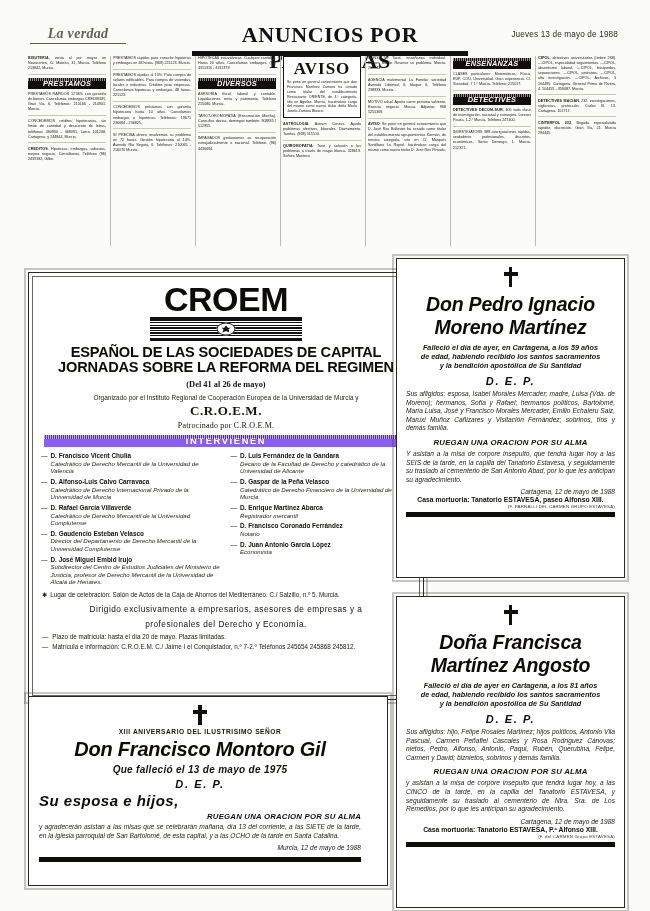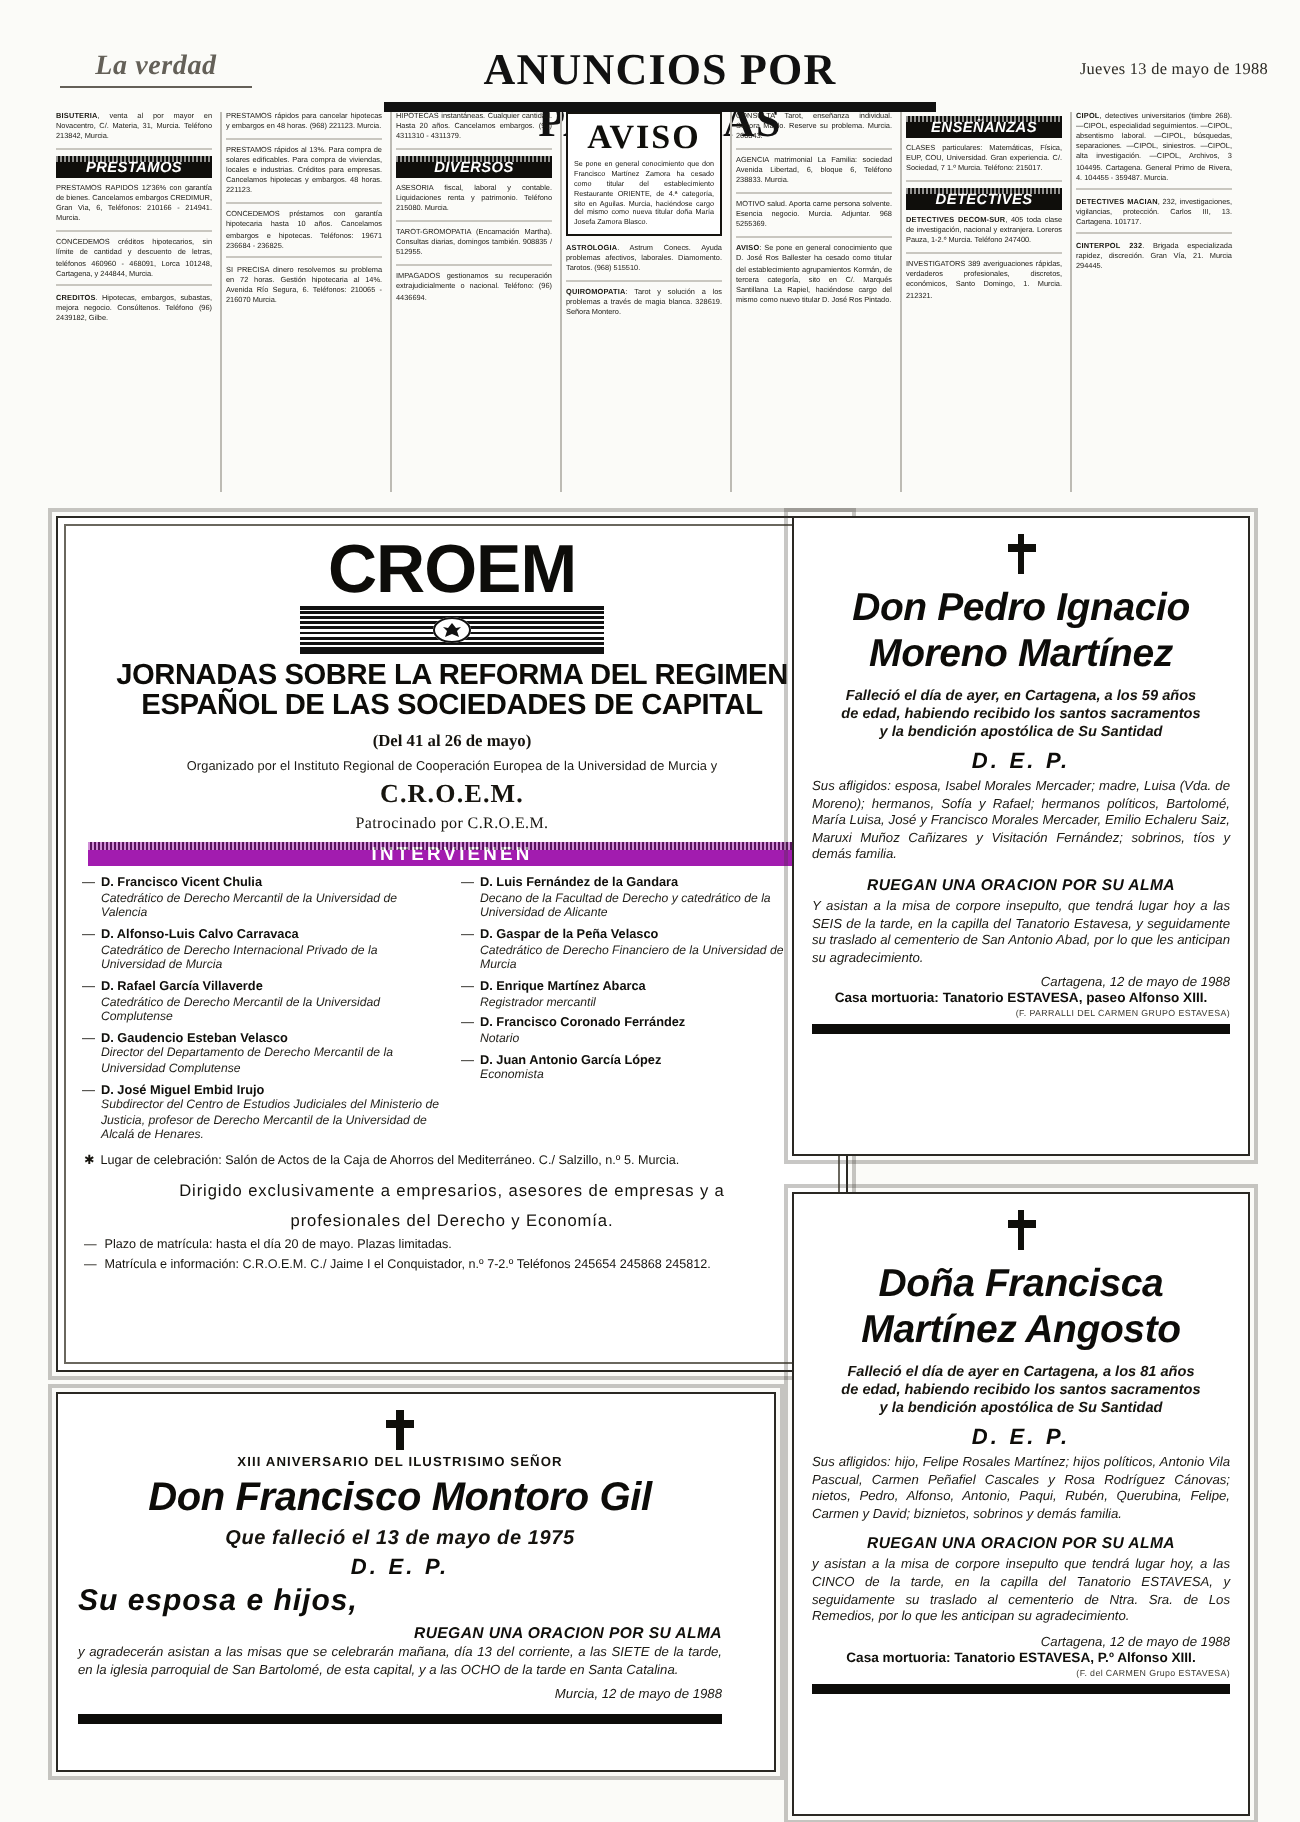"Jueves 13 de mayo de" .mast-date { font-family: Liberation Serif, serif -> Liberation Sans, sans-serif; right: 16px -> 32px }
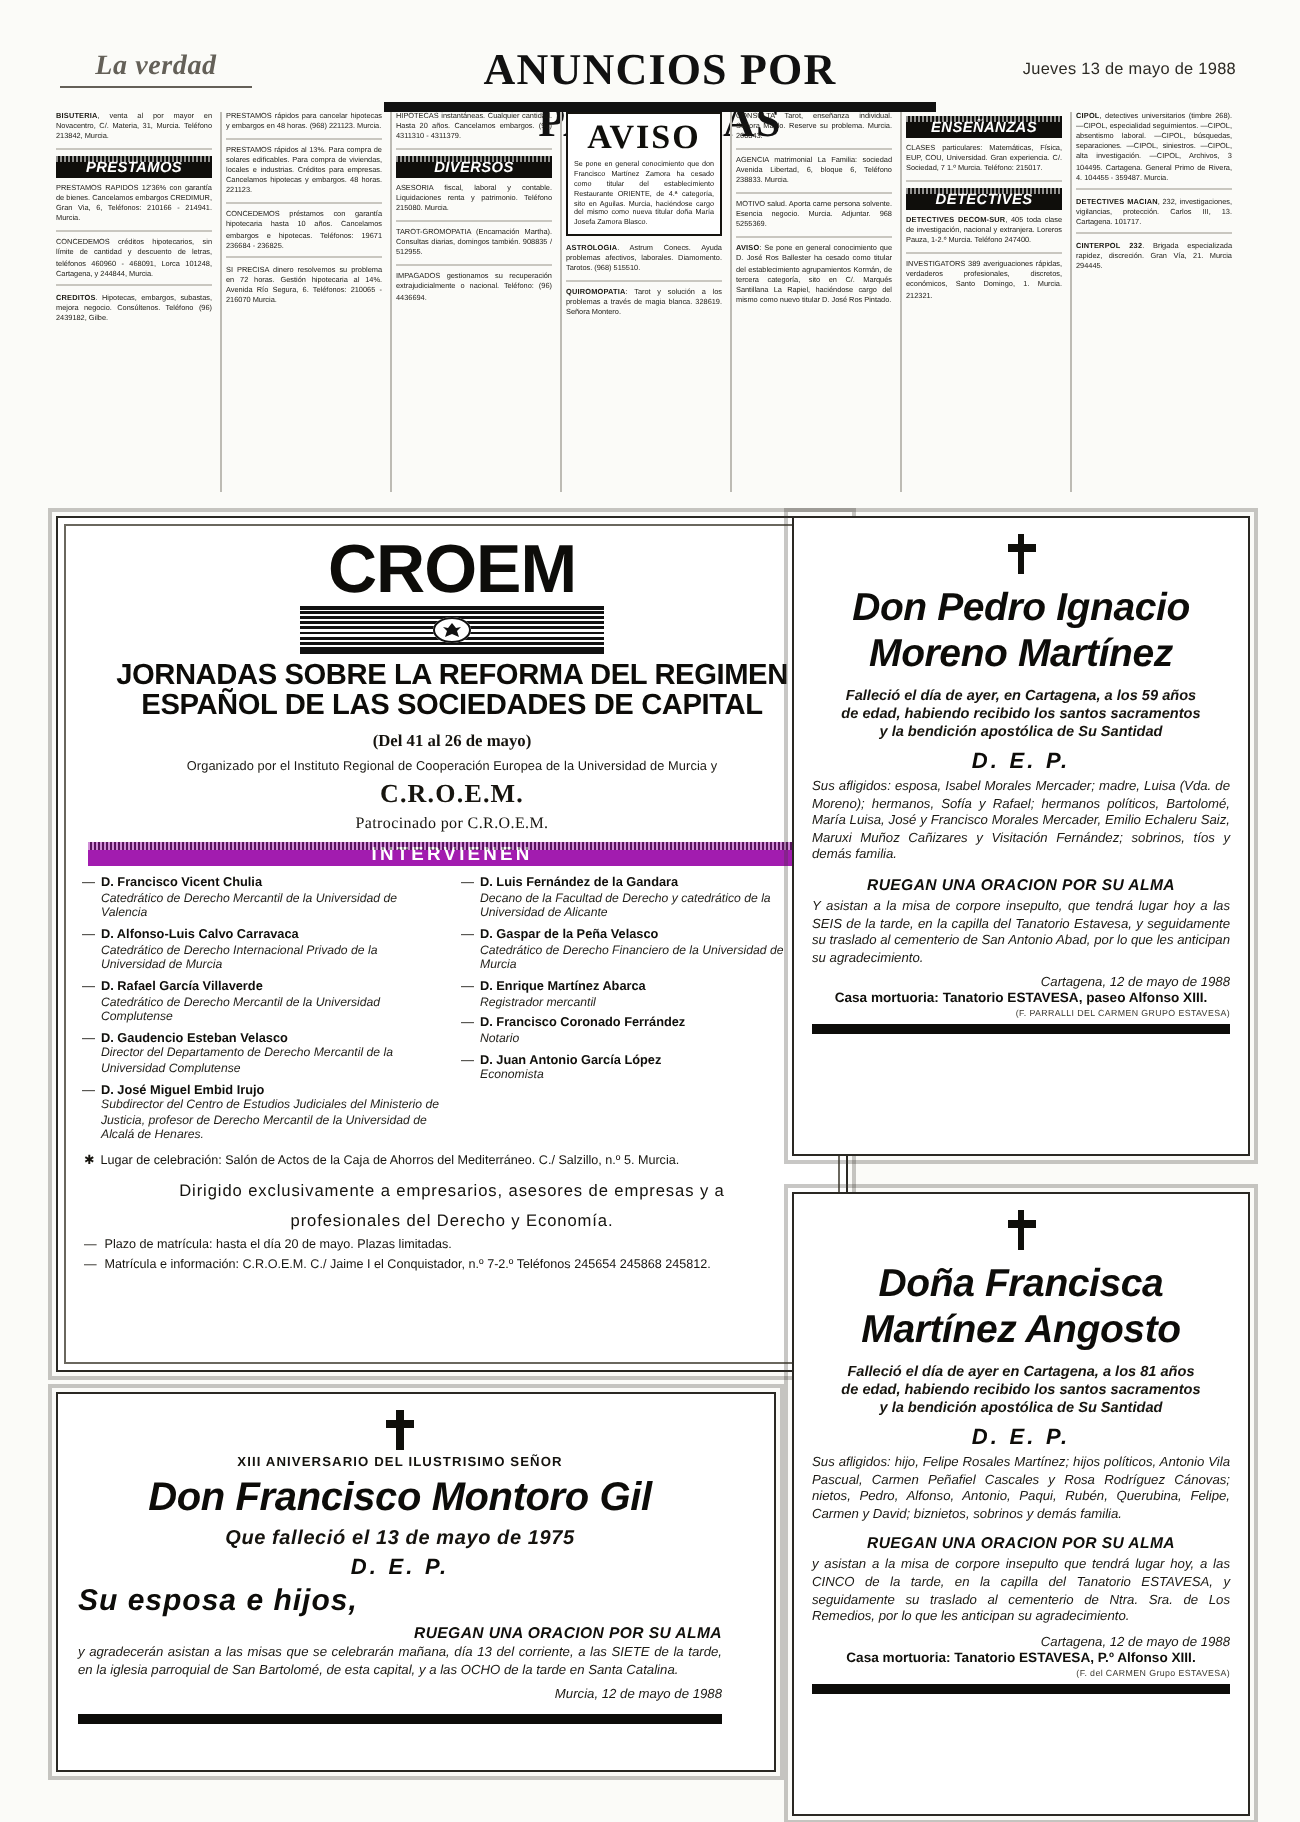"CROEM" #croem { top: 8px -> 22px }
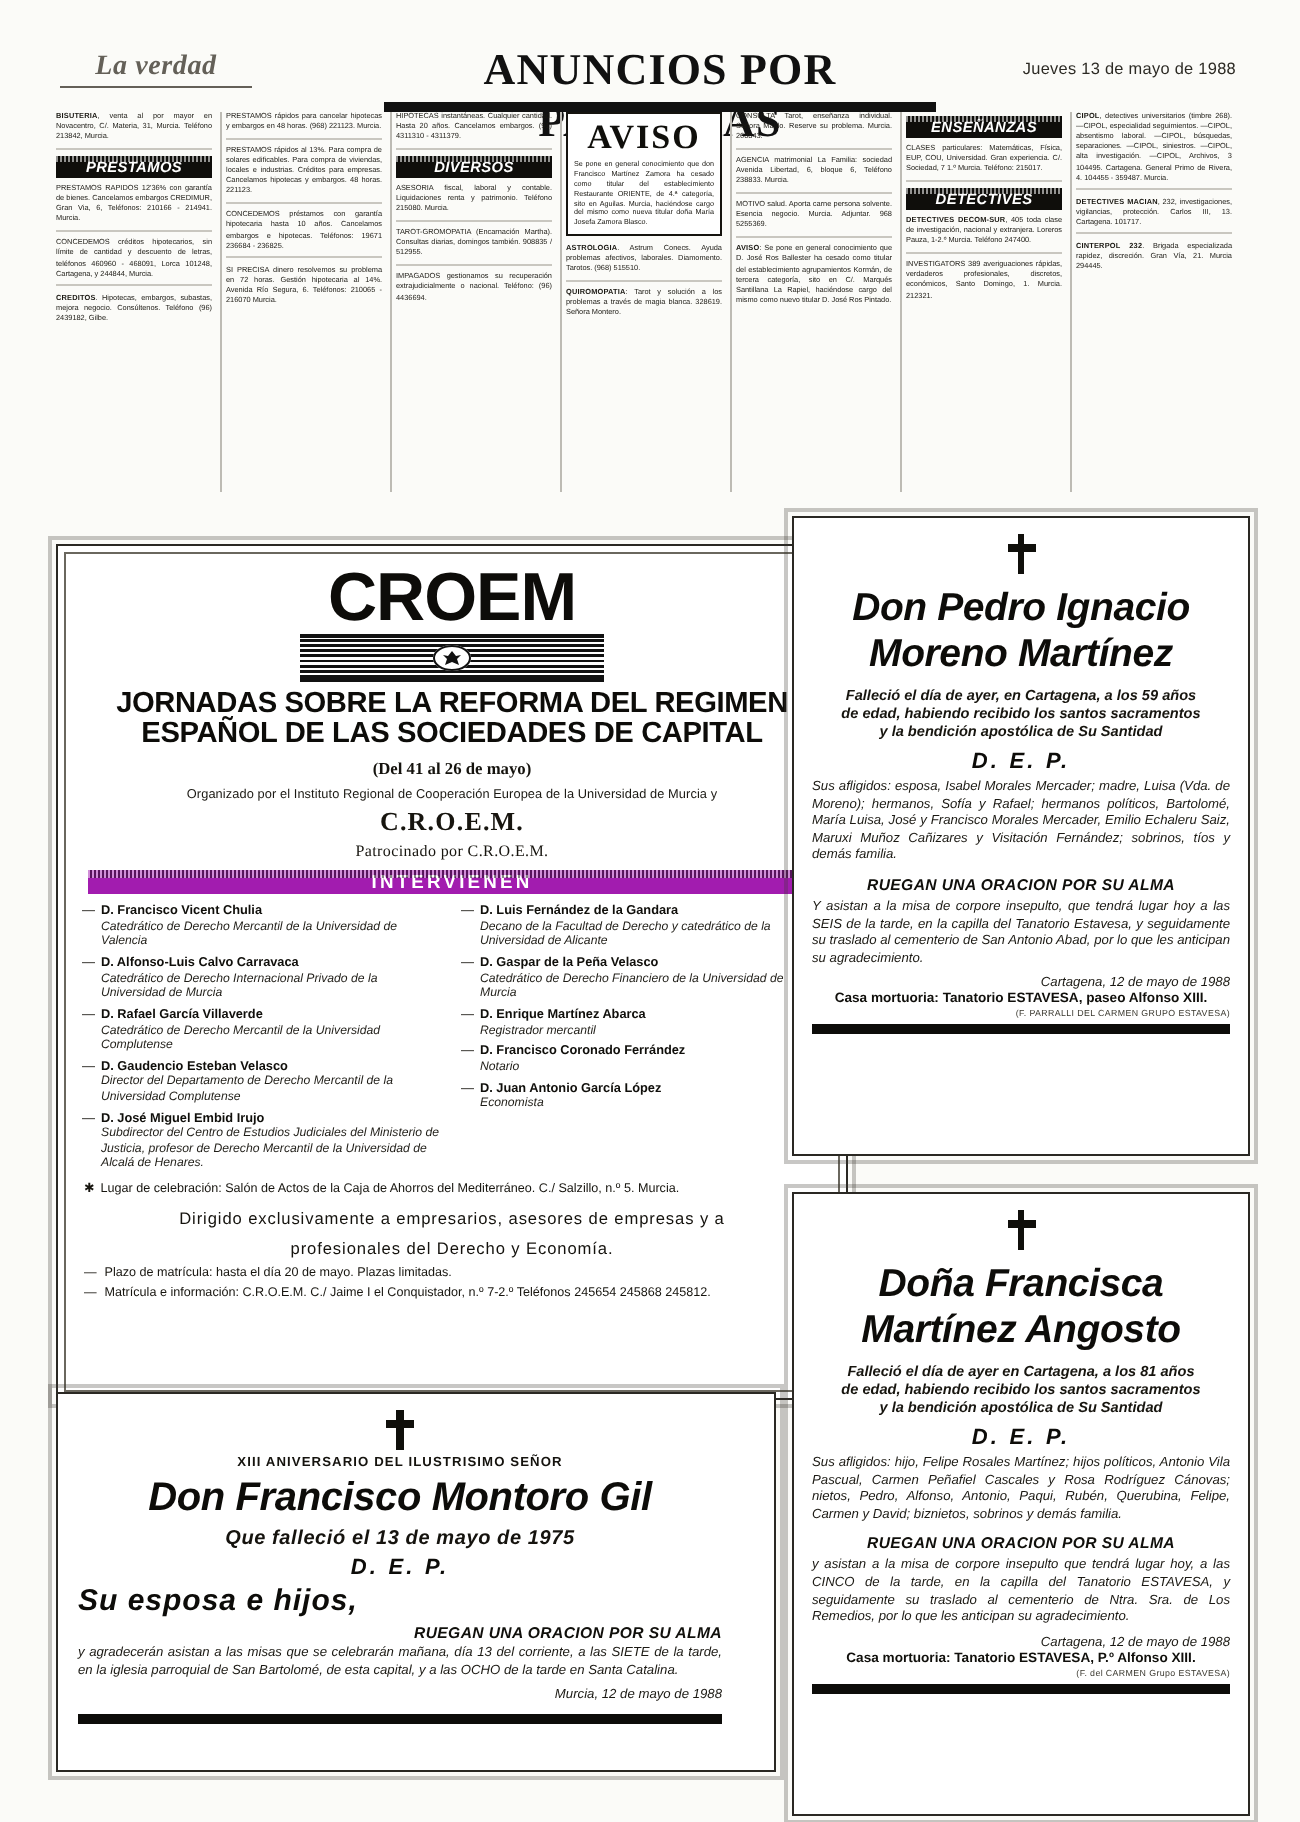"JORNADAS SOBRE LA REFORMA DEL" div.croem-h1 { order: before "ESPAÑOL DE LAS SOCIEDADES DE" -> after "ESPAÑOL DE LAS SOCIEDADES DE" }
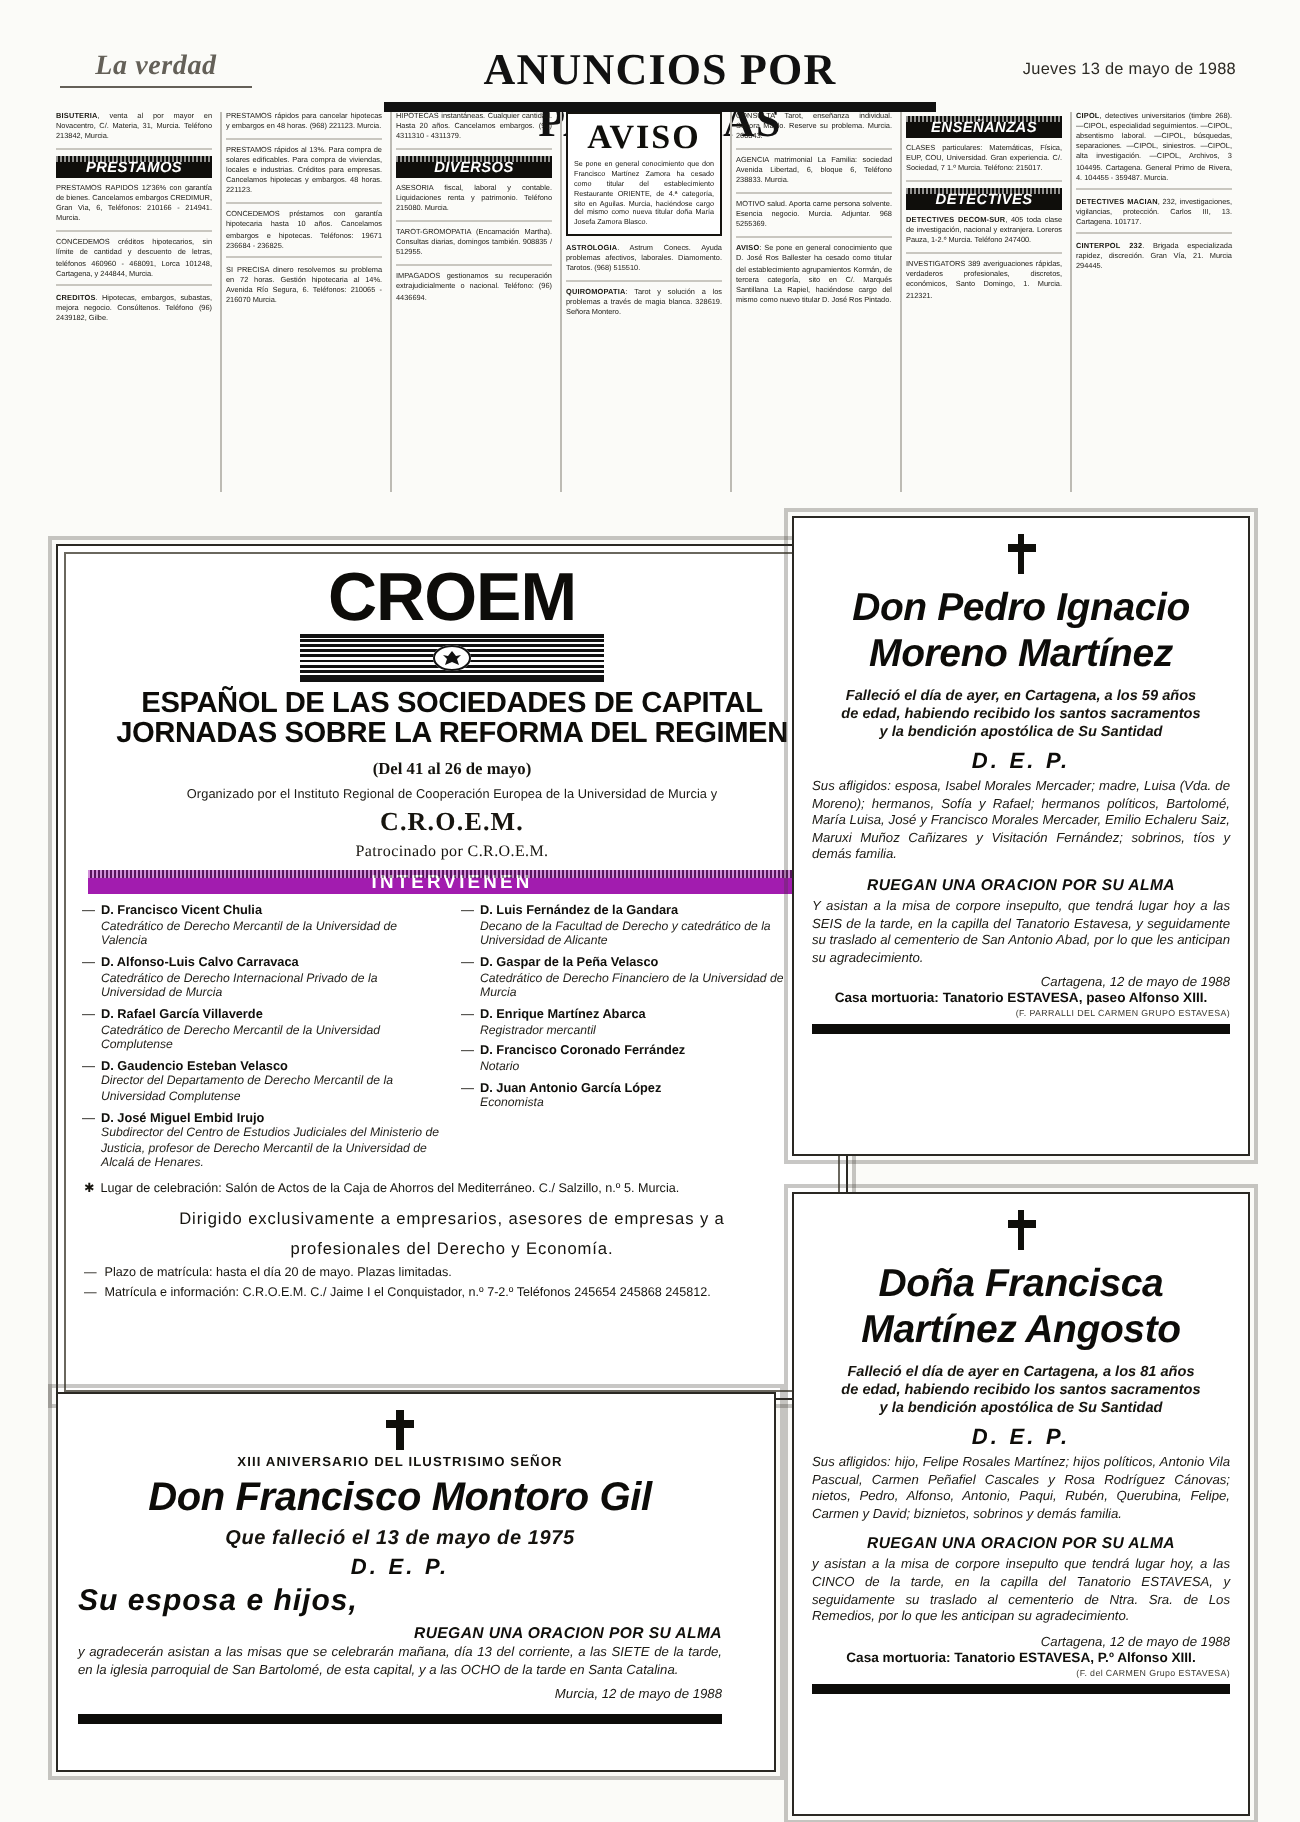"INTERVIENEN" .intervienen { background: #a21caf -> #8b5cf6 }
